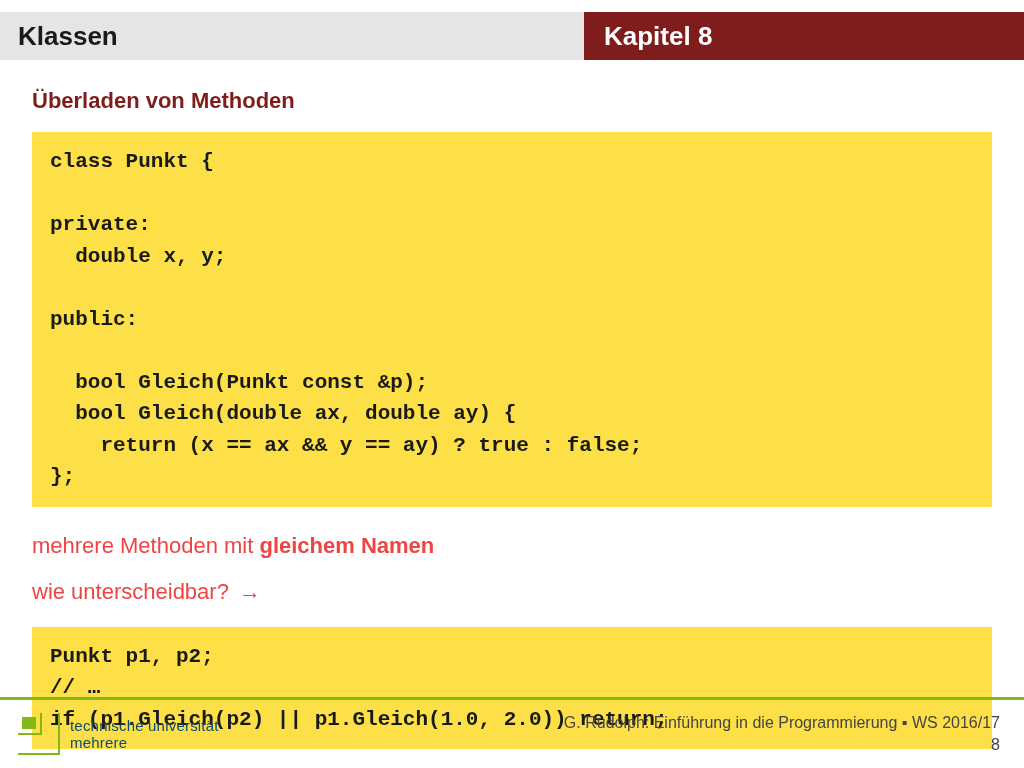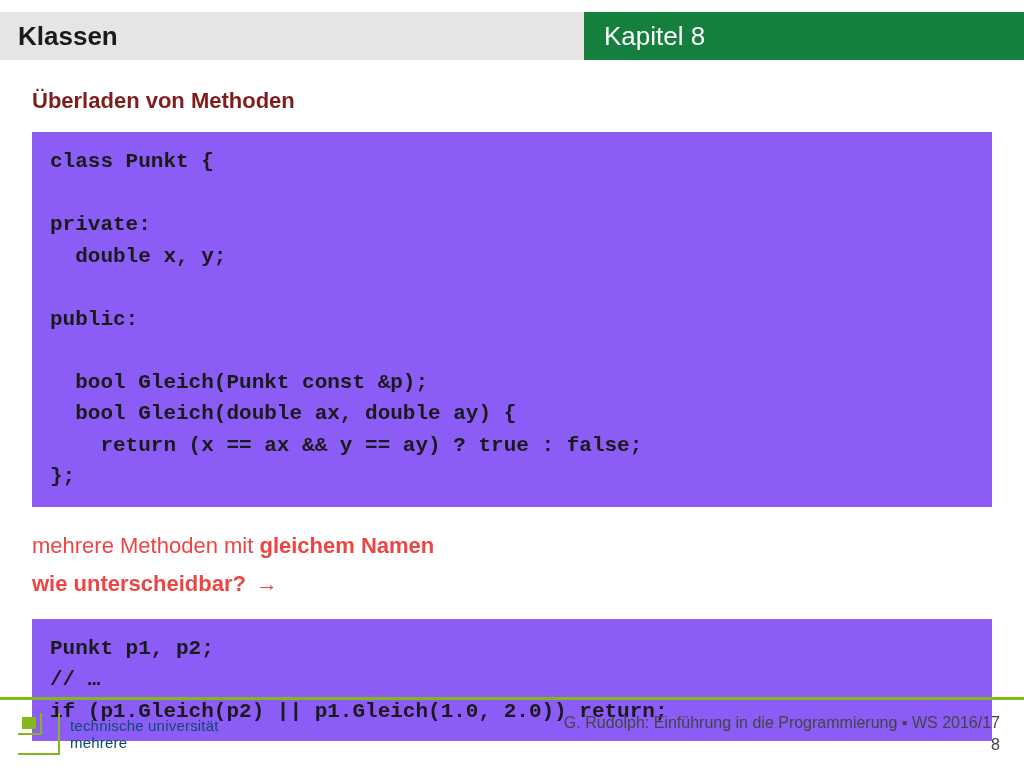"Kapitel 8" .header-right { background: #15803d -> #7f1d1d; font-weight: normal -> bold }
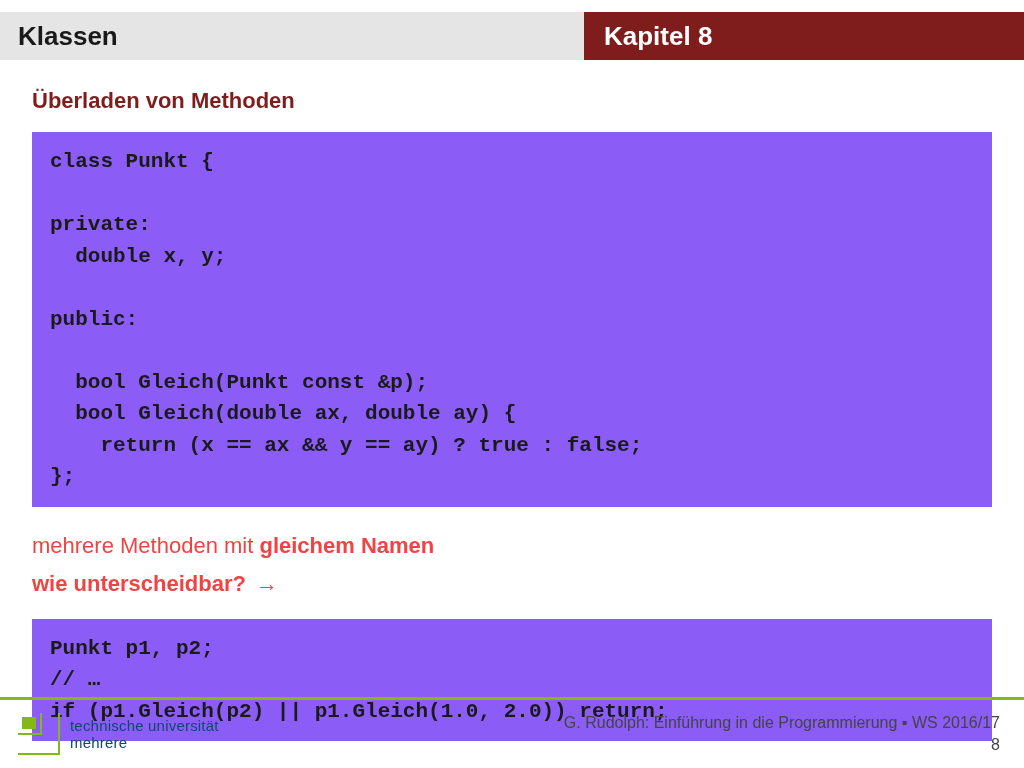"class Punkt {" .code-box { background: #8b5cf6 -> #fde047 }
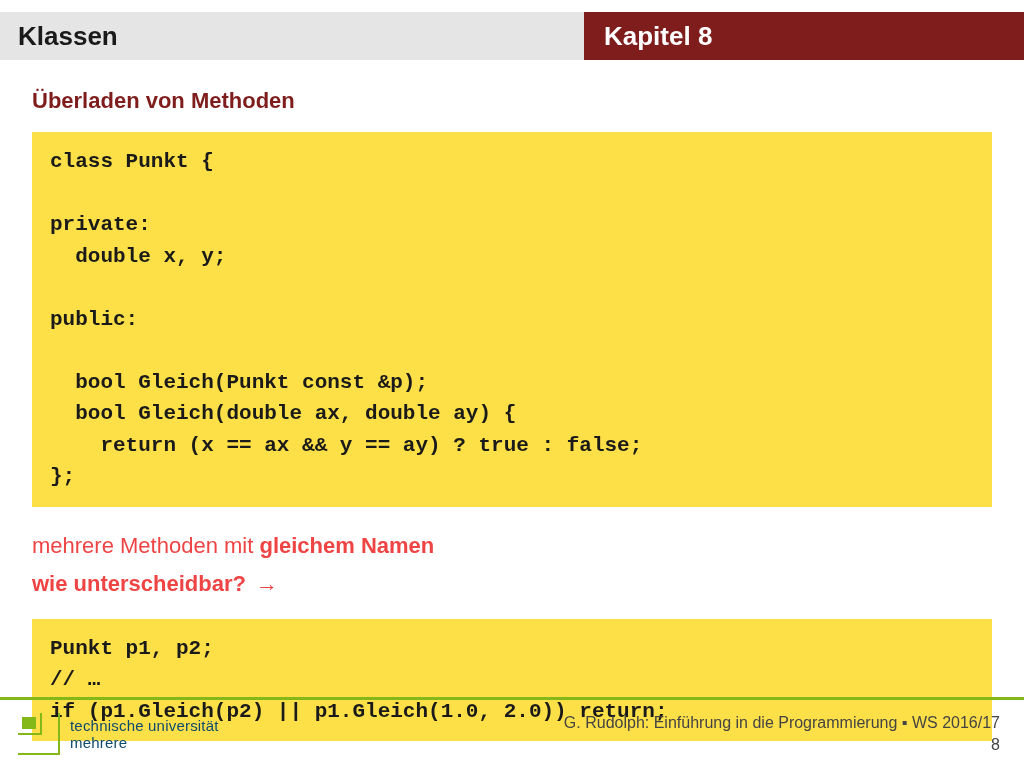"wie unterscheidbar?" .para-row { font-weight: bold -> none; margin-top: 4px -> 12px }
